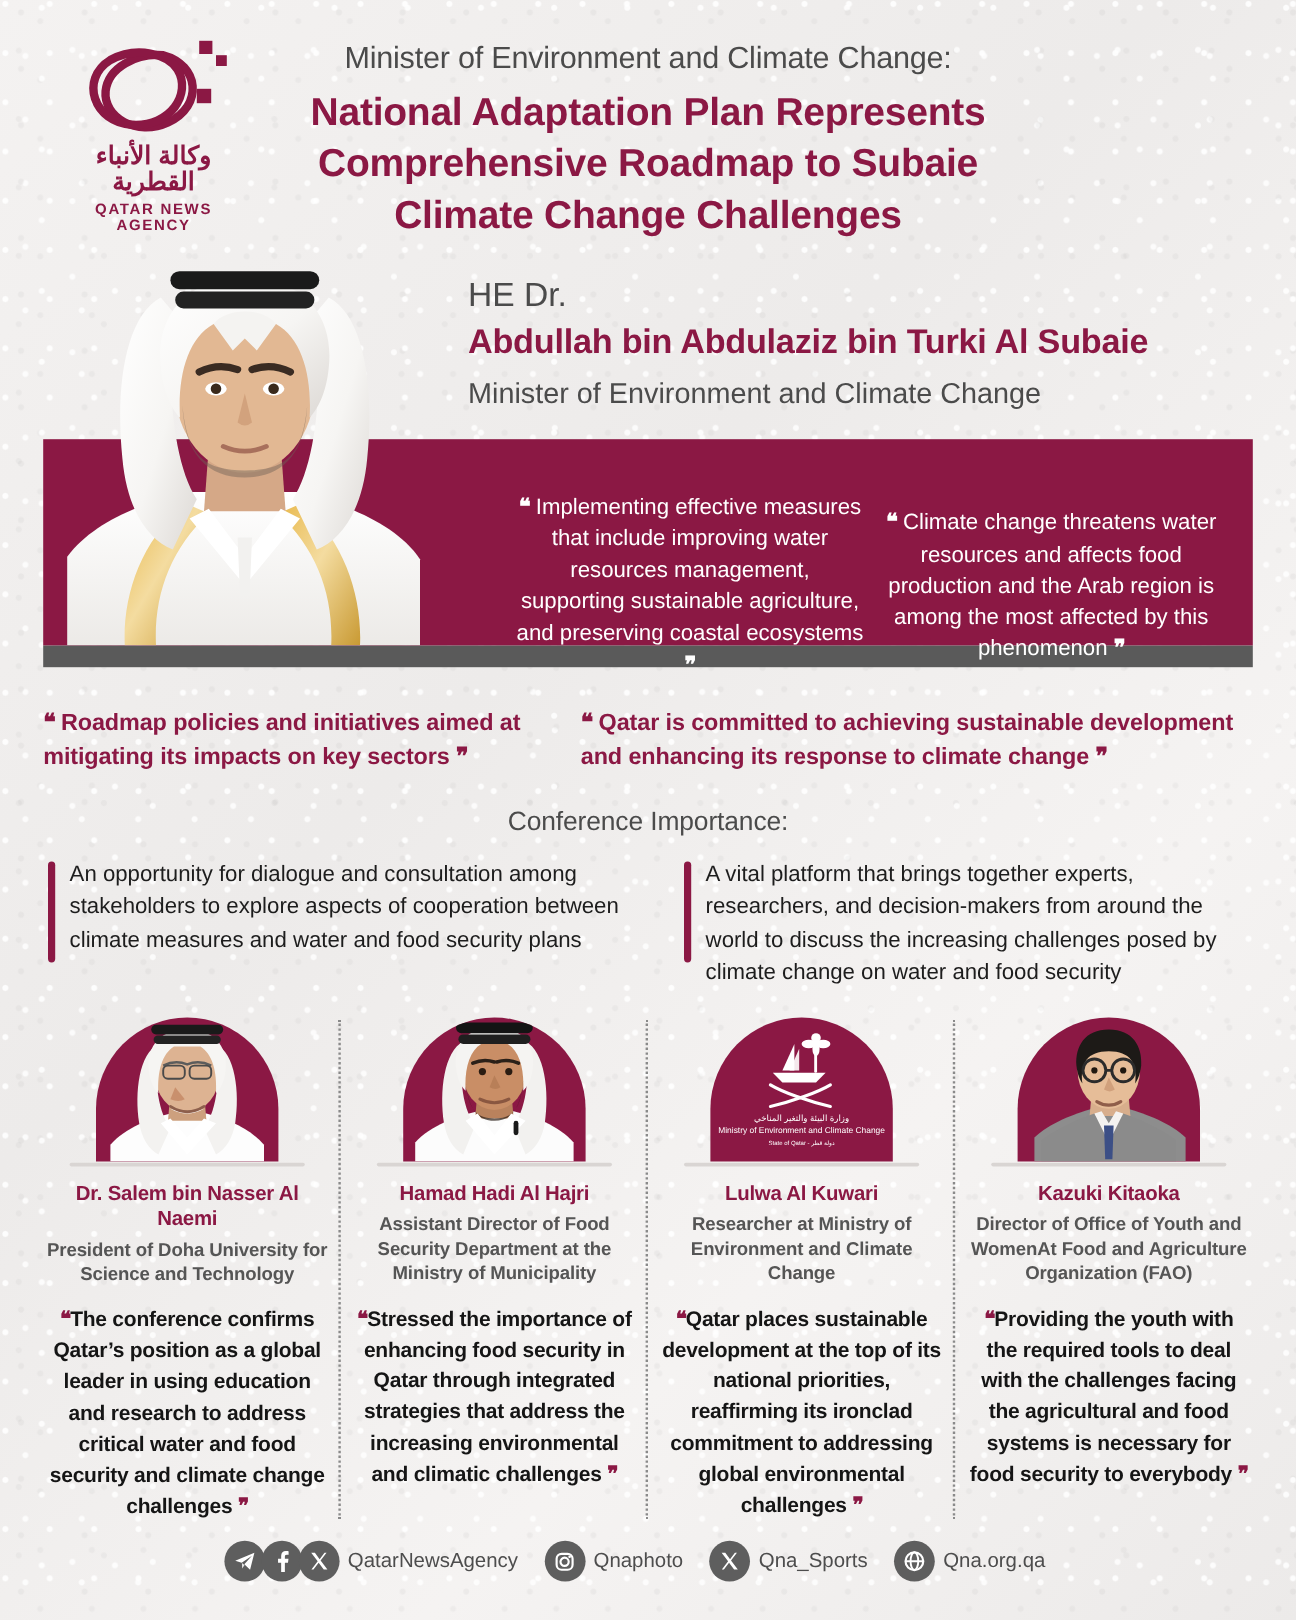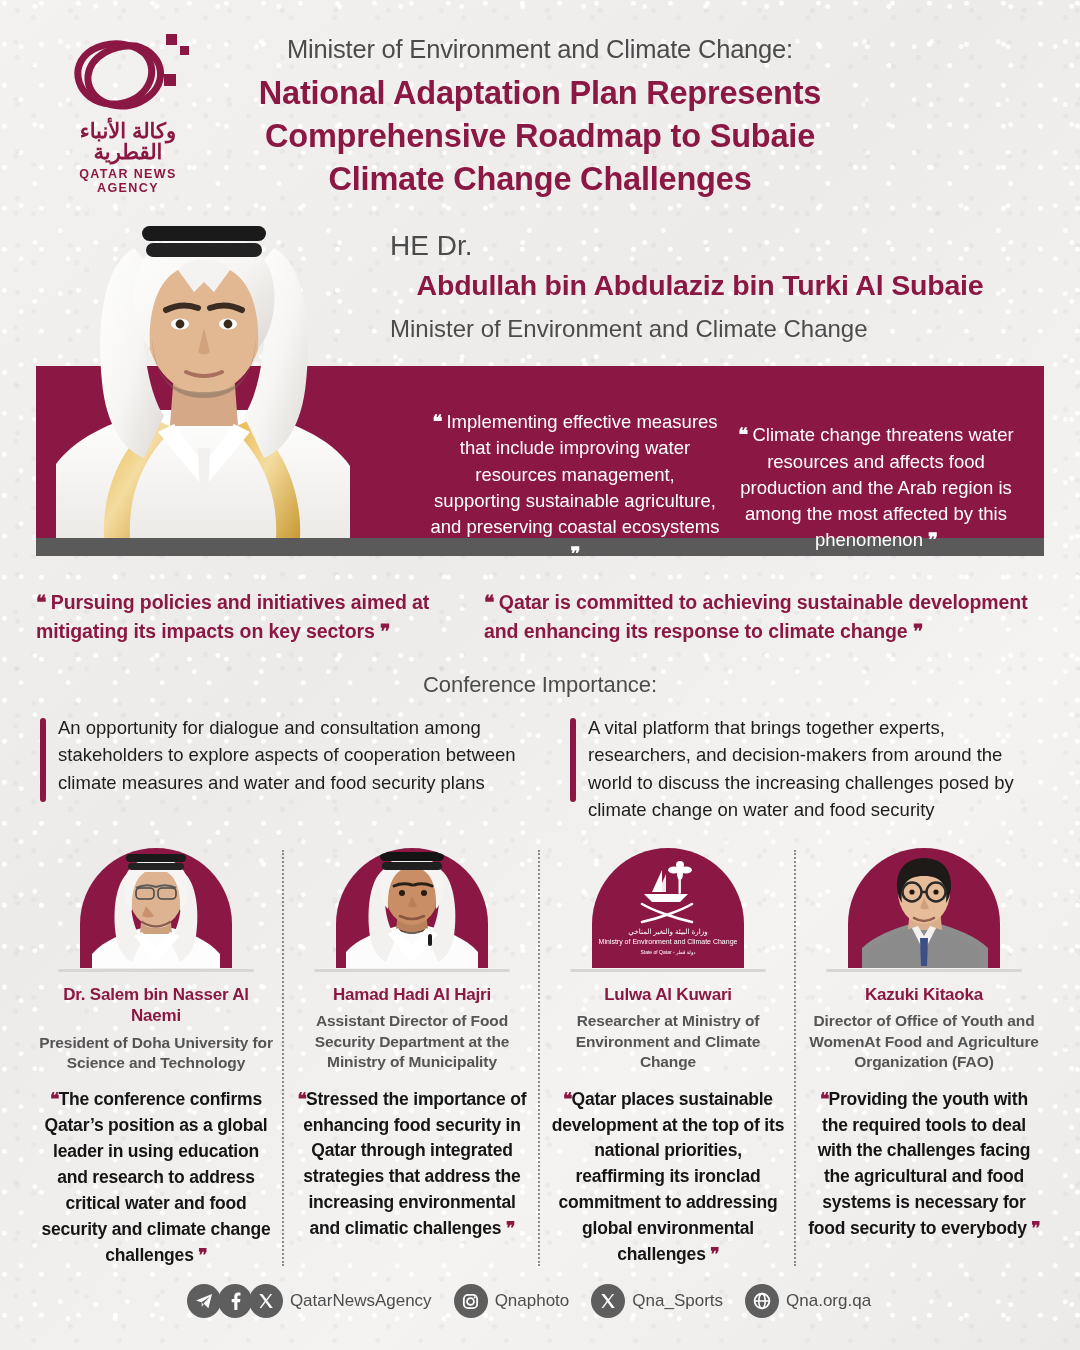"Abdullah bin Abdulaziz bin Turki" .minister-name { text-align: center -> none }
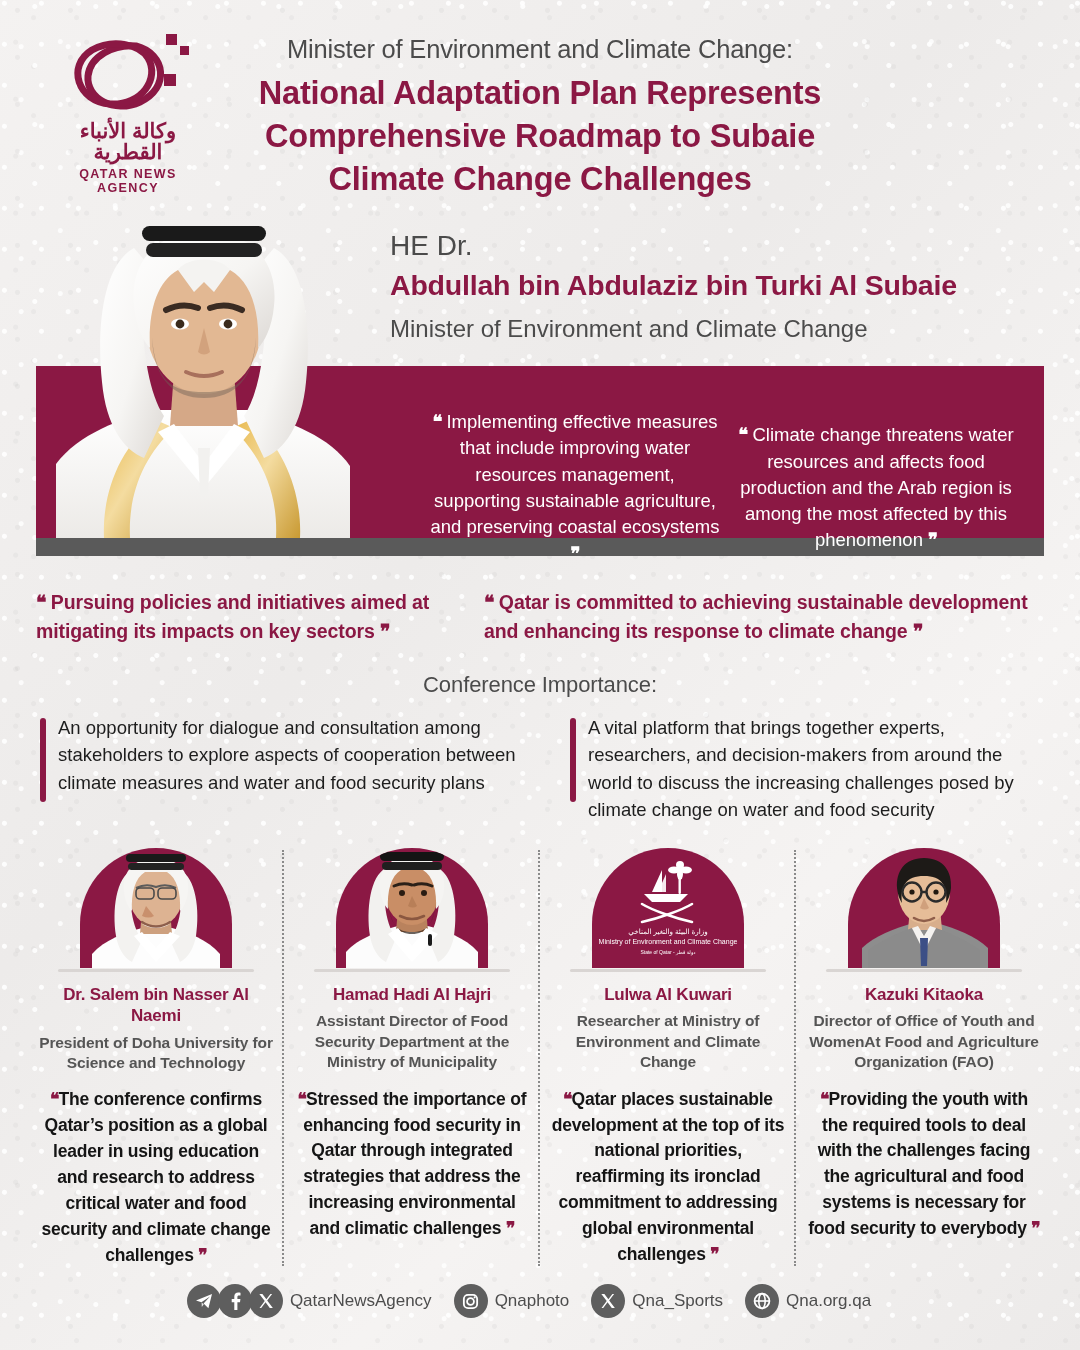"Pursuing policies and initiatives aimed" span { text: Pursuing -> Roadmap }
